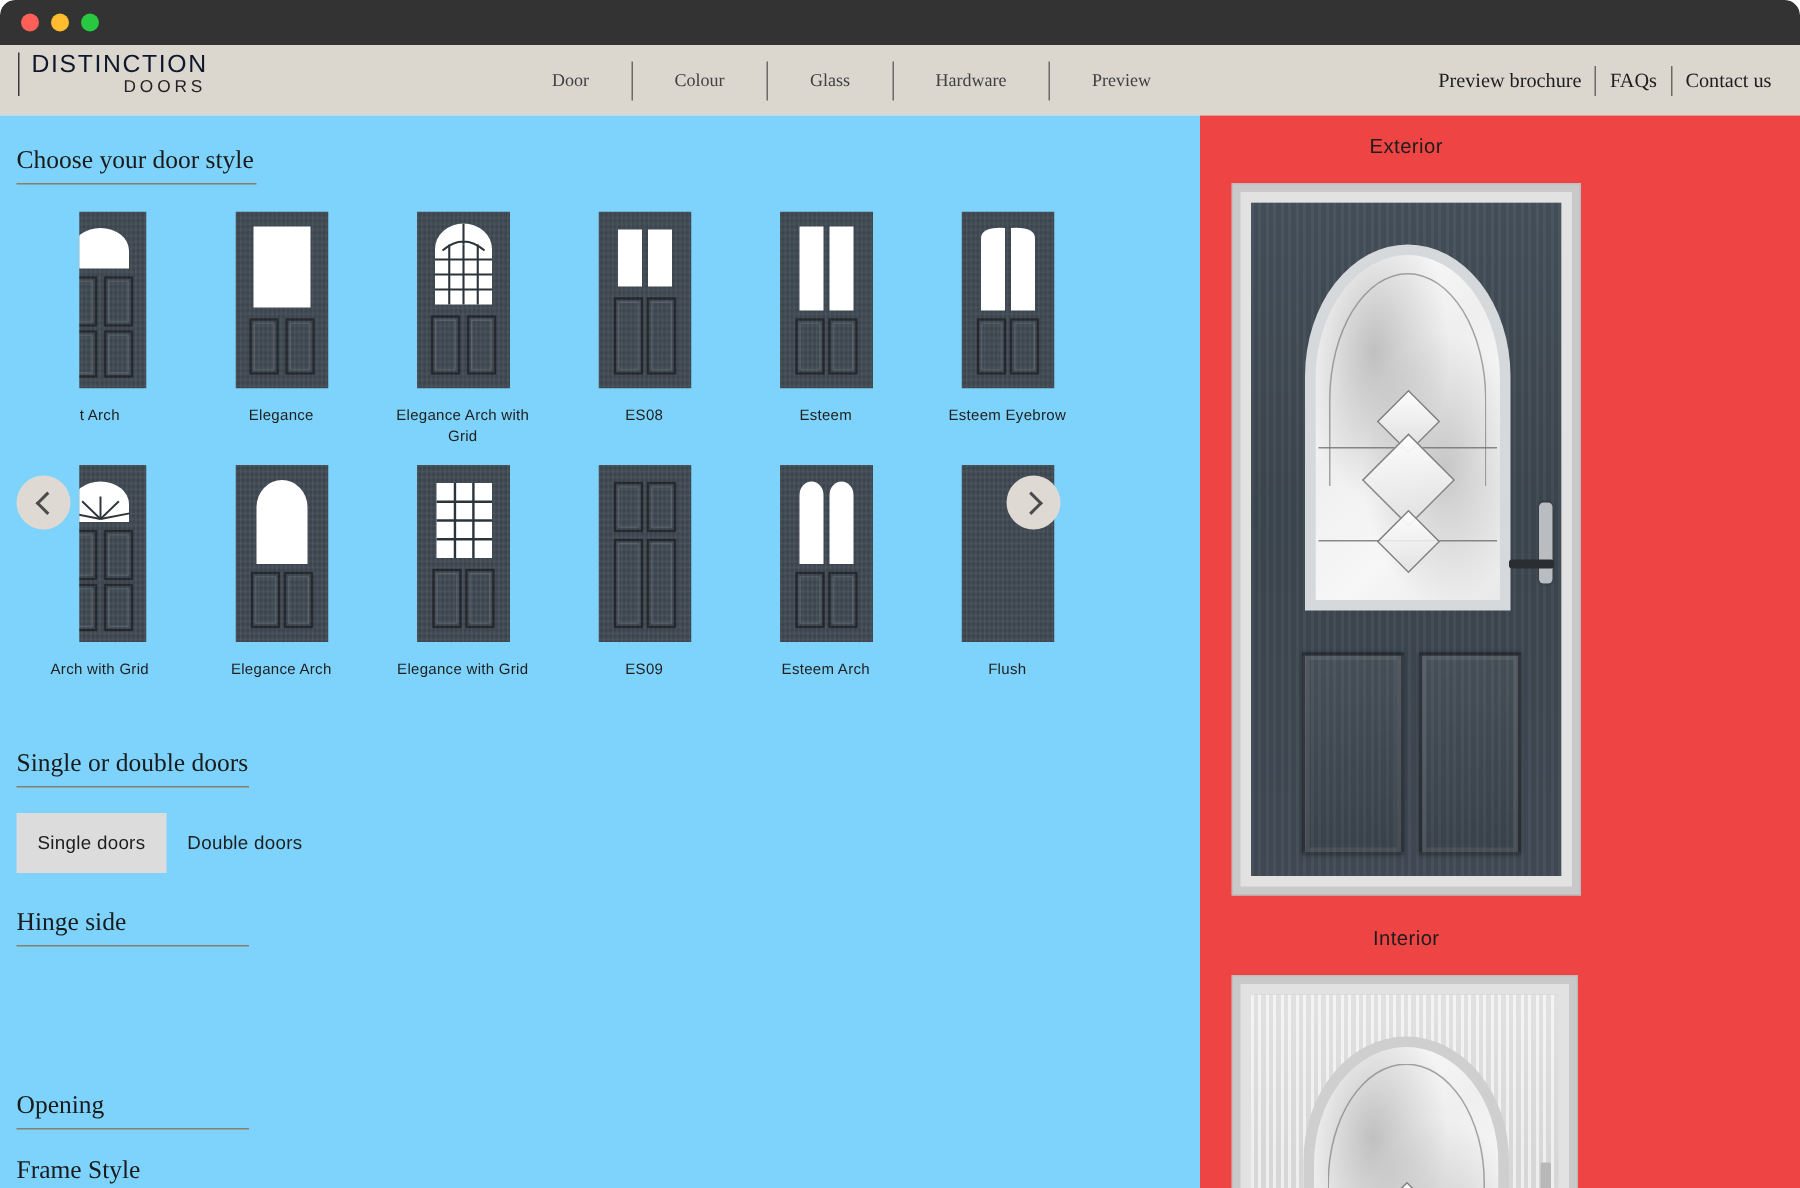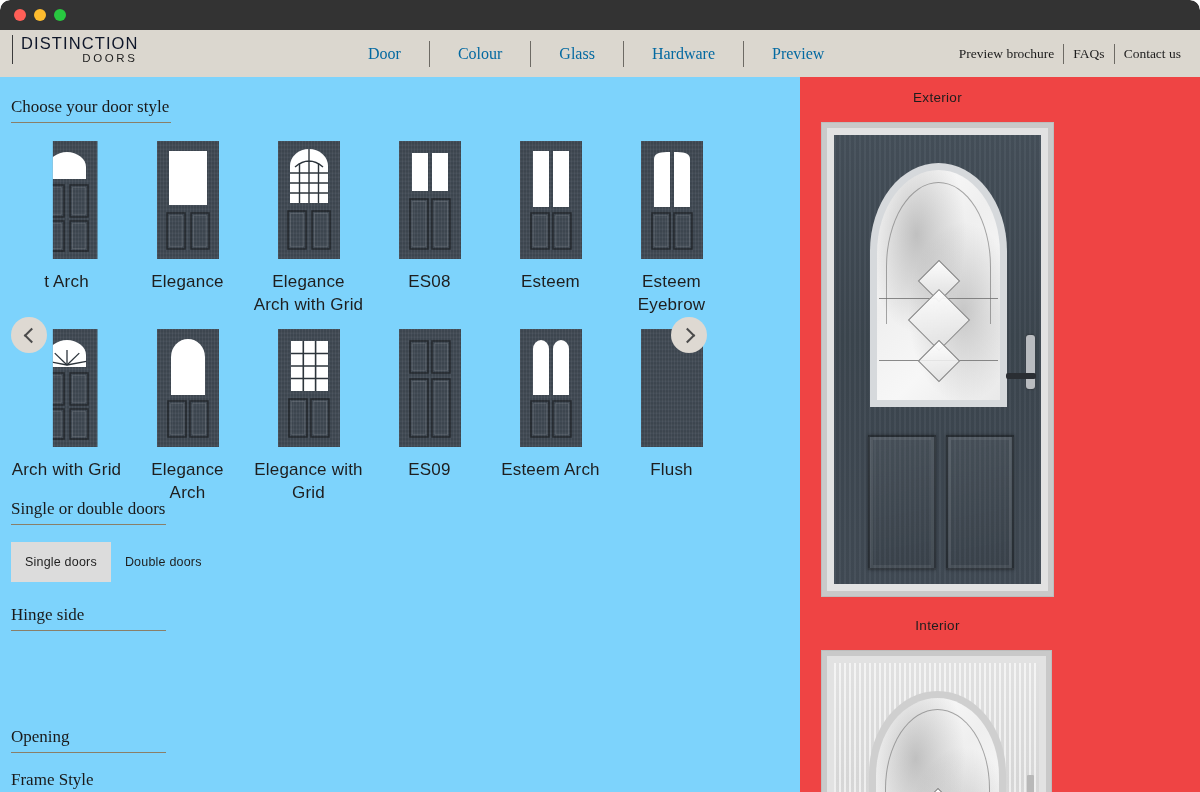"Door" .mainnav .nav-item { color: #0369a1 -> #404040; font-size: 16px -> 12px }
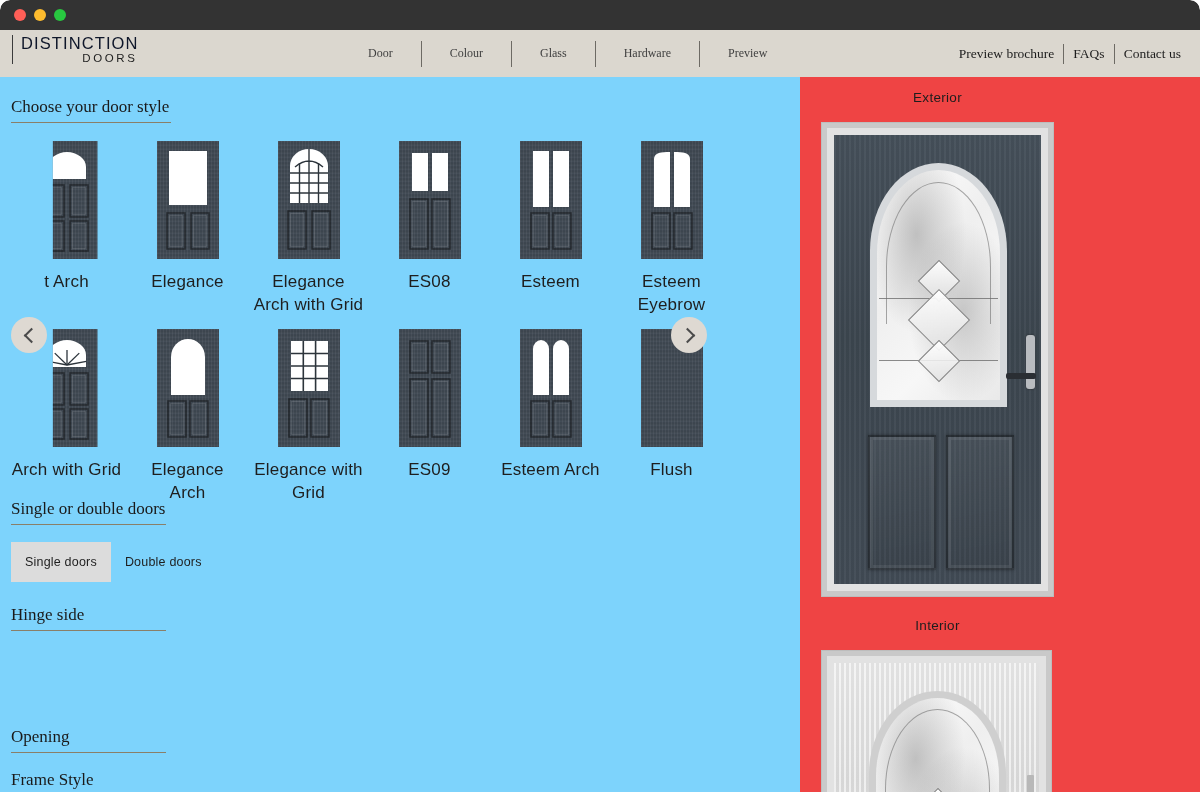"t Arch" .door-label { font-size: 17px -> 10px }
